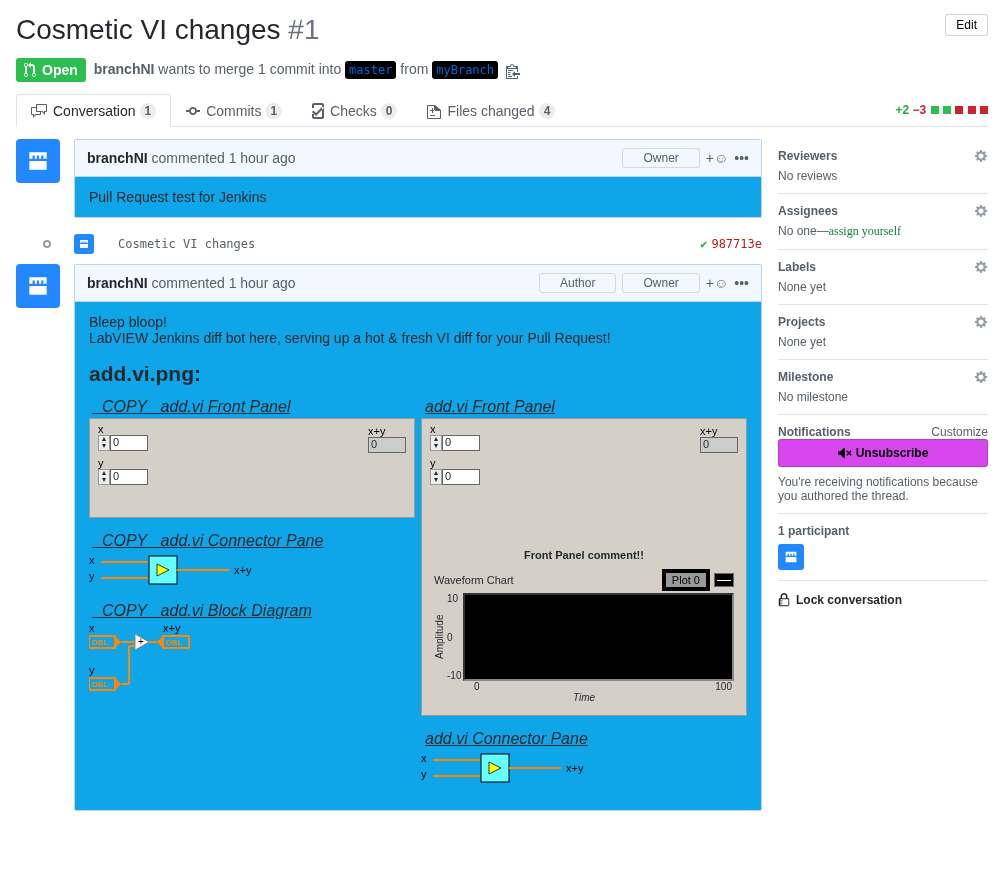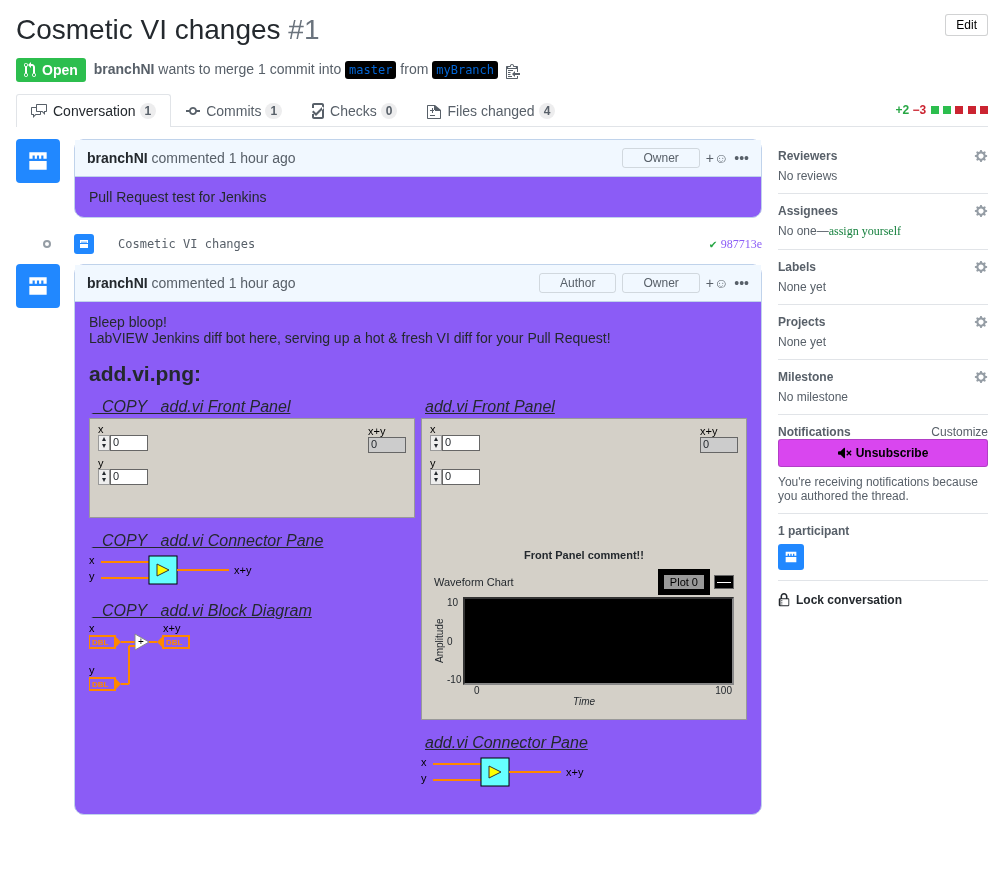"branchNI commented 1 hour ago" .comment-box { background: #8b5cf6 -> #0ea5e9; border-radius: 10px -> 2px }
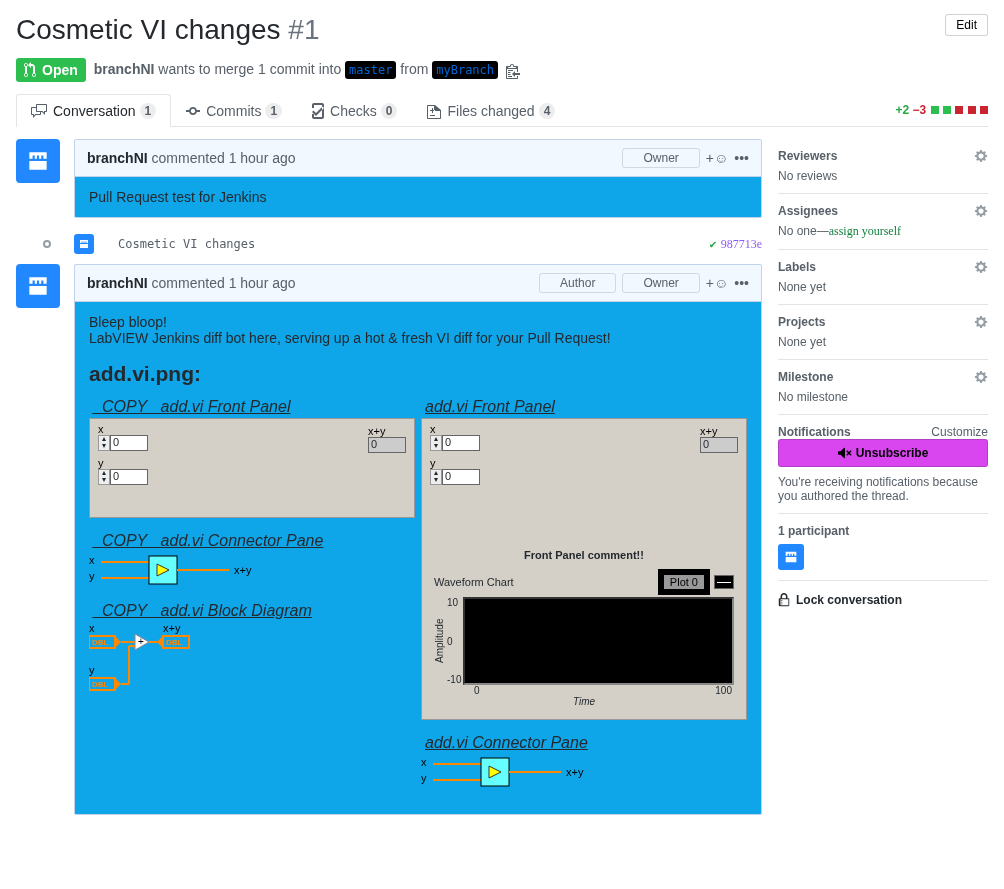"987713e" .commit-row .sha { color: #8b5cf6 -> #b91c1c; font-family: Liberation Serif, serif -> none }
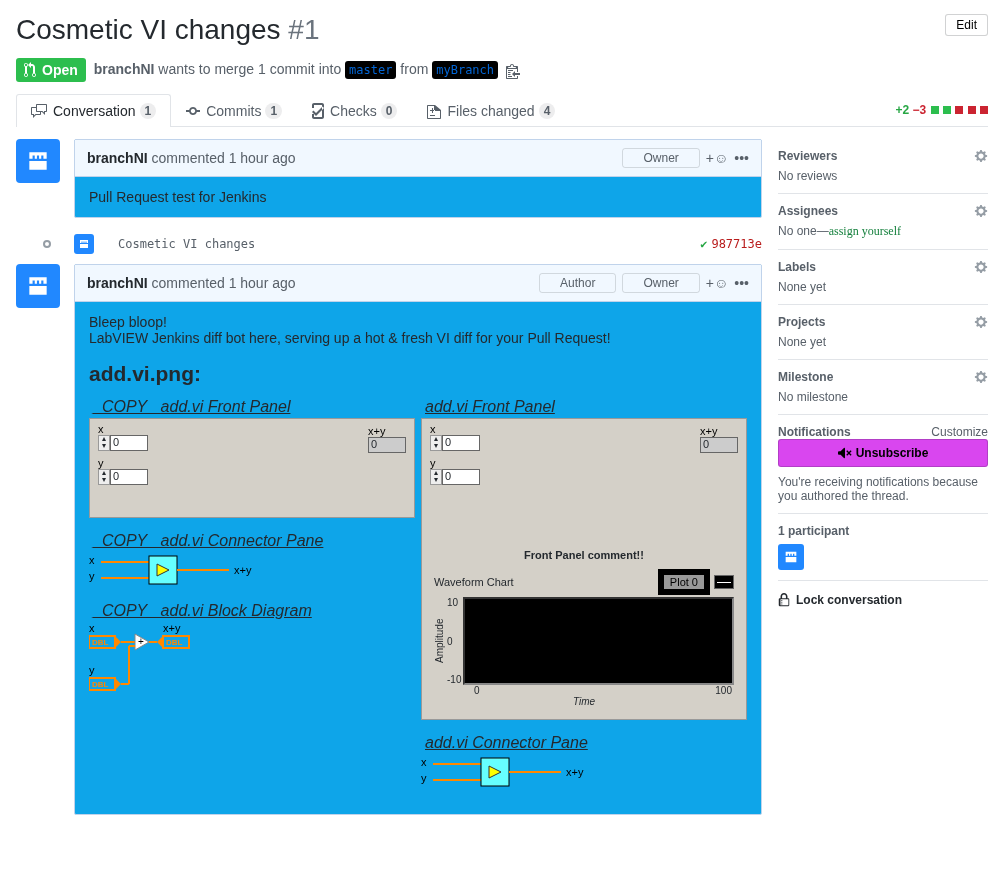"Plot 0" .plot-badge { border: 6px solid #000000 -> 4px solid #000000 }
